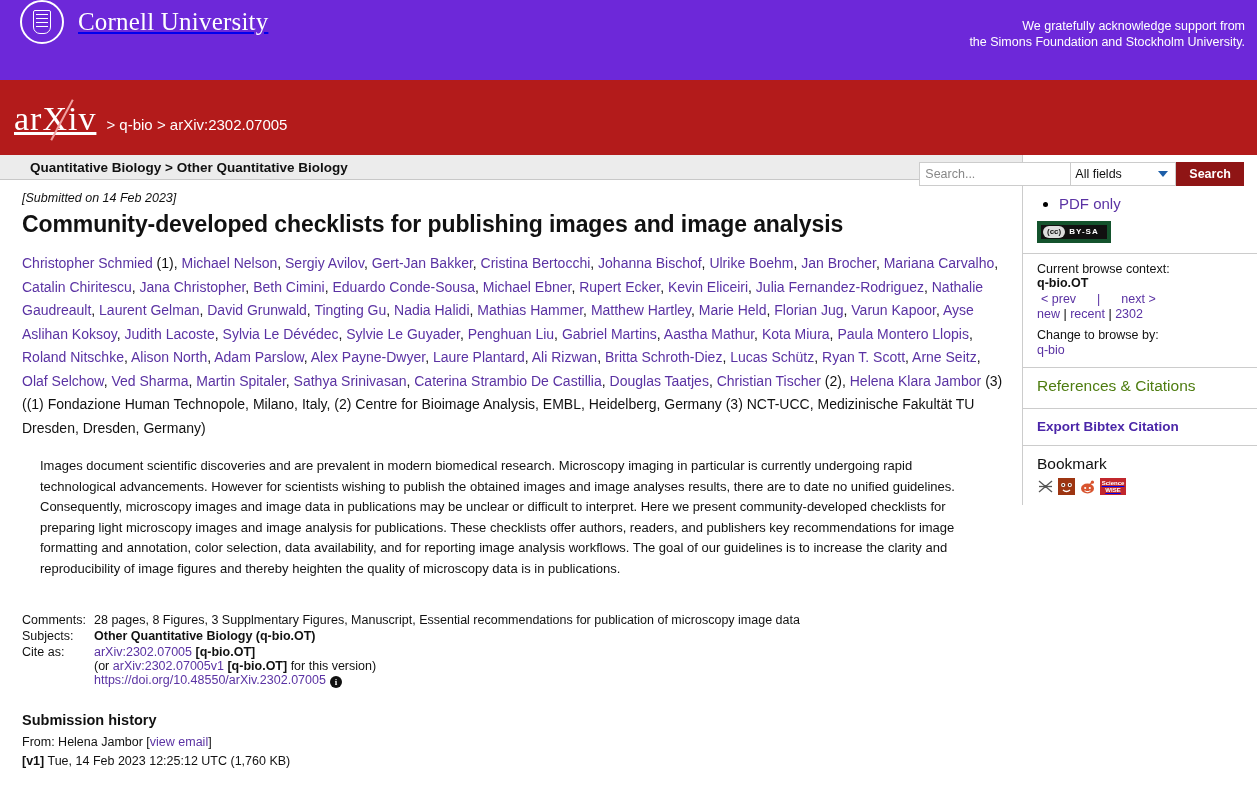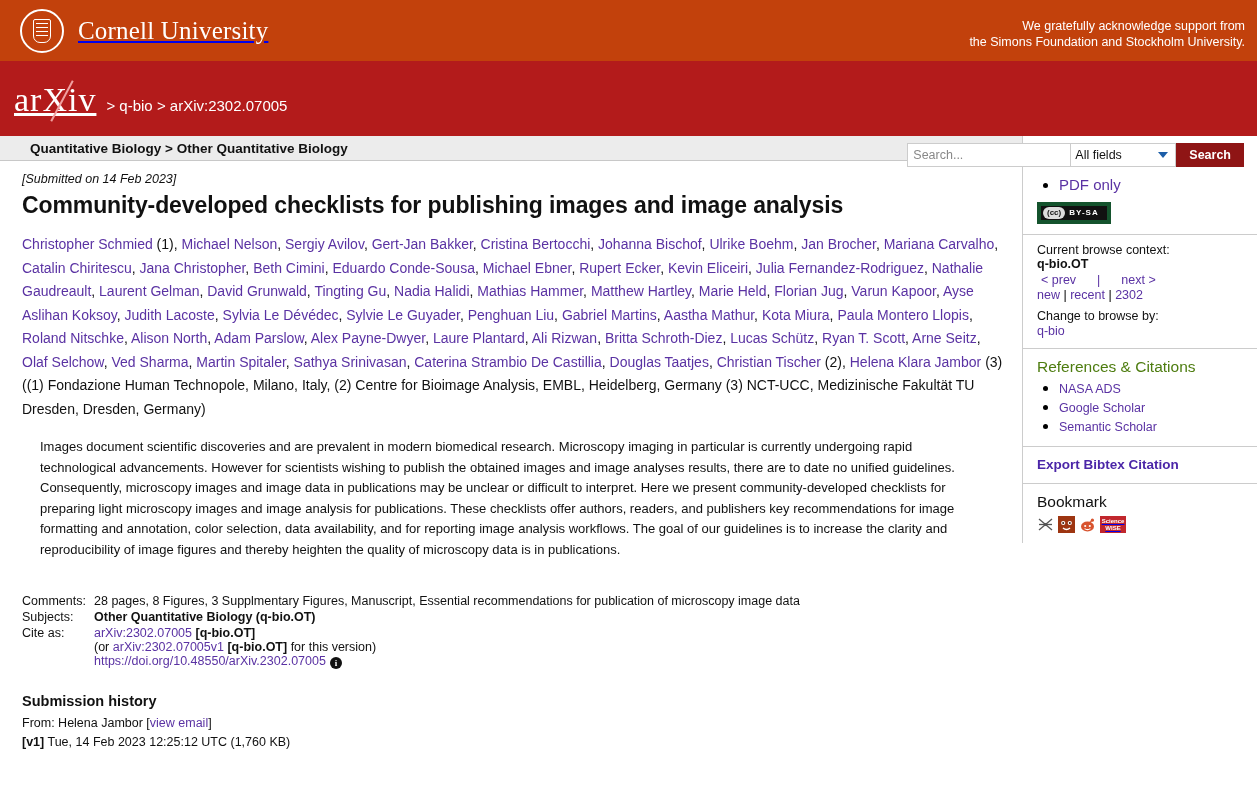"Cornell University" .cornell-bar { align-items: center -> flex-start; background: #c2410c -> #6d28d9; height: 61px -> 80px }
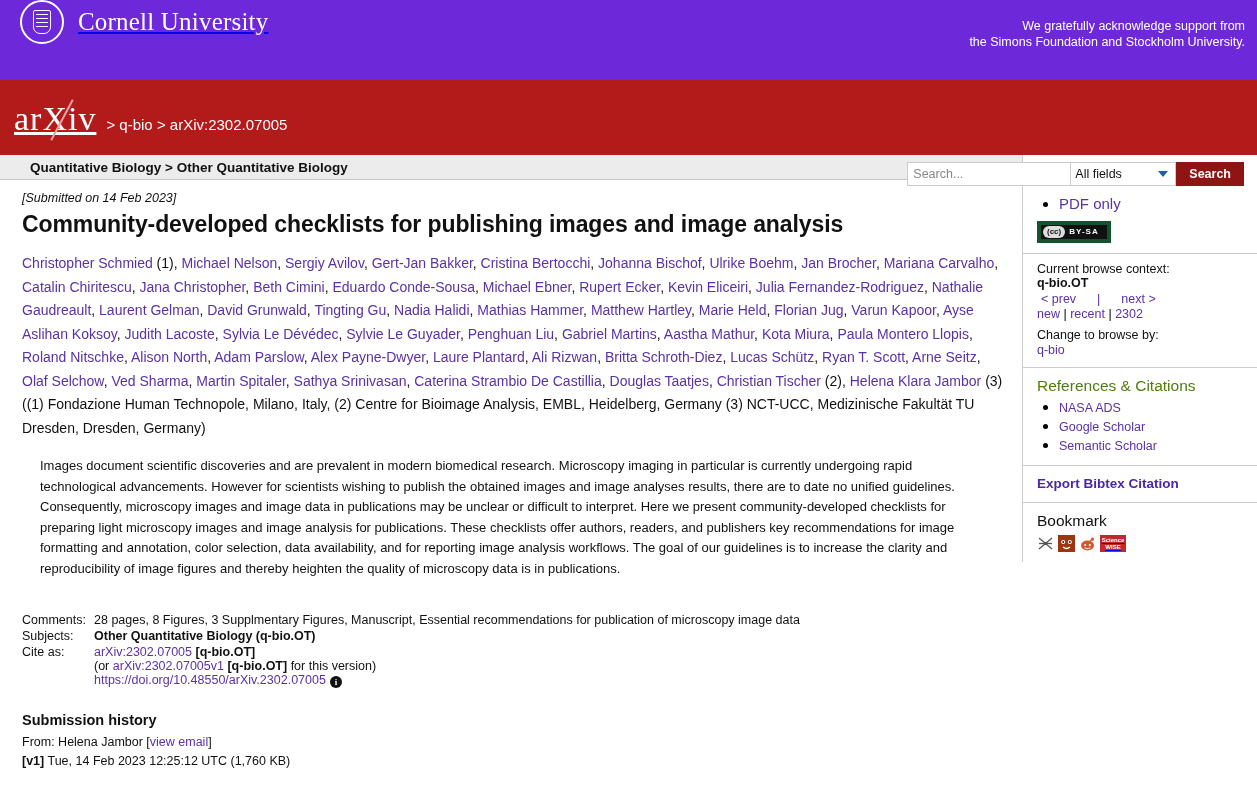"Search..." .search-input { width: 164px -> 152px }
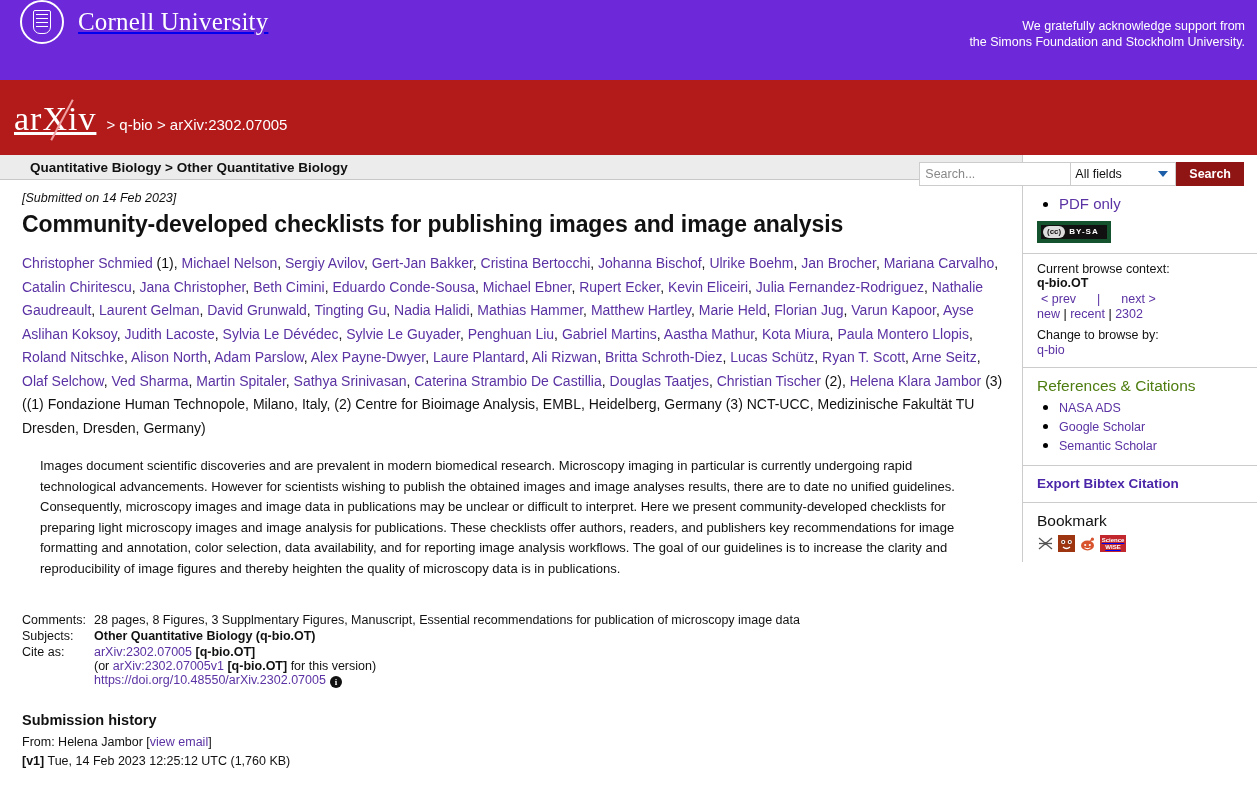"NASA ADS" ul.ref-list { html: <ul> <li><a>NASA ADS</a></li> <li><a>Google Scholar</a></li> <li><a>Semantic Scholar</a></li> </ul> -> none }
